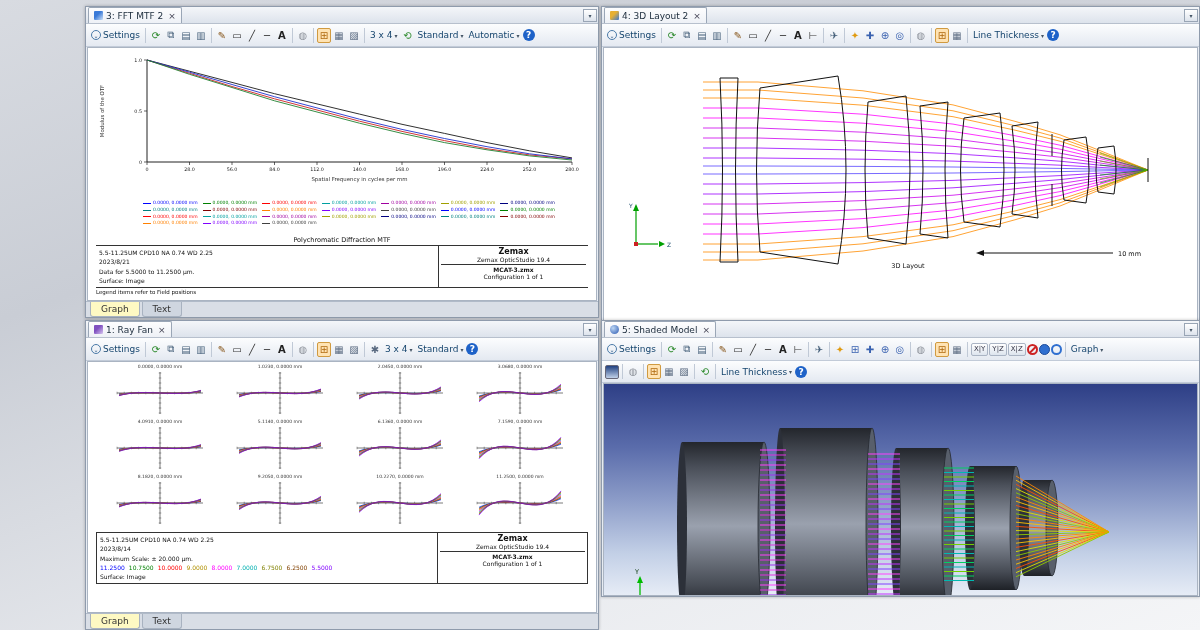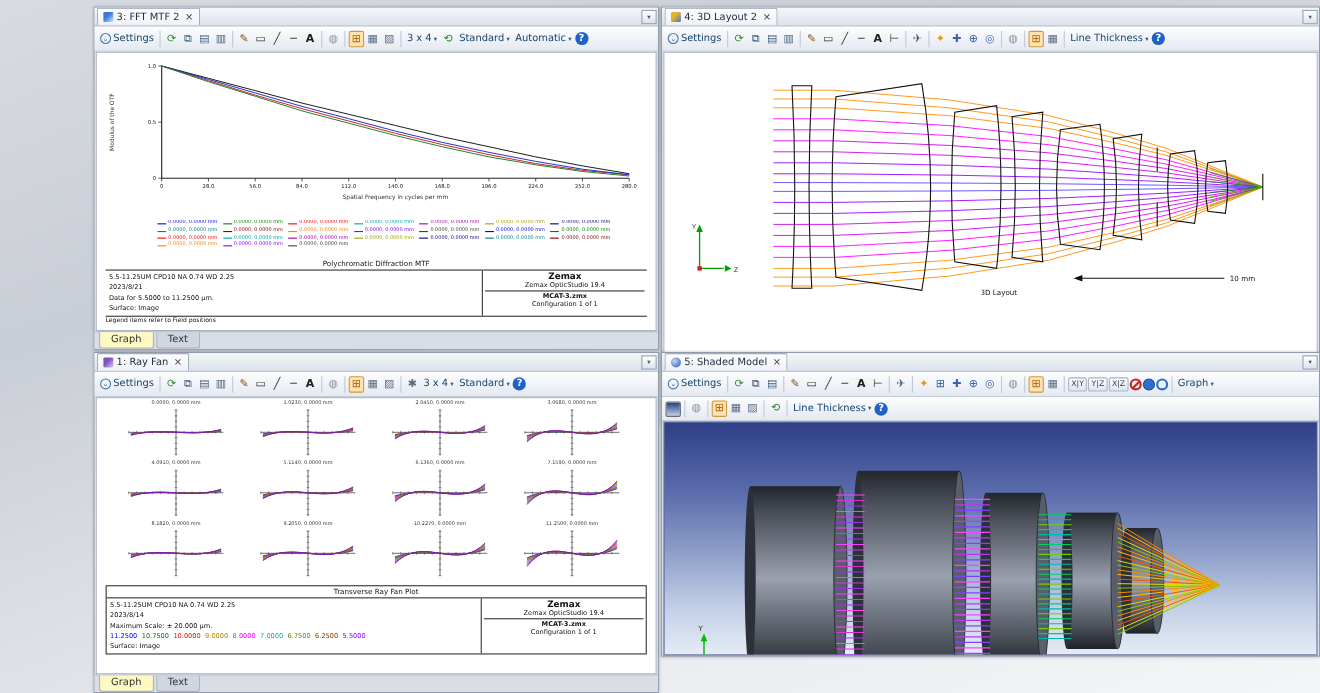"Transverse Ray Fan Plot" div.rf-title { html: <div>Transverse Ray Fan Plot</div> -> none }
